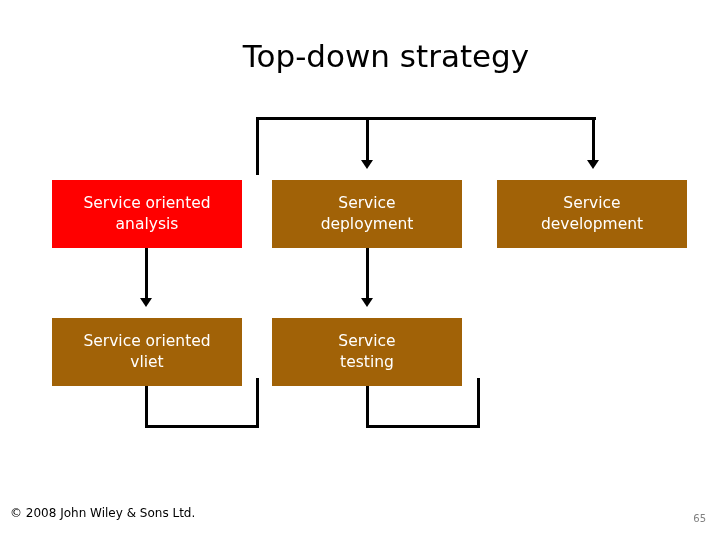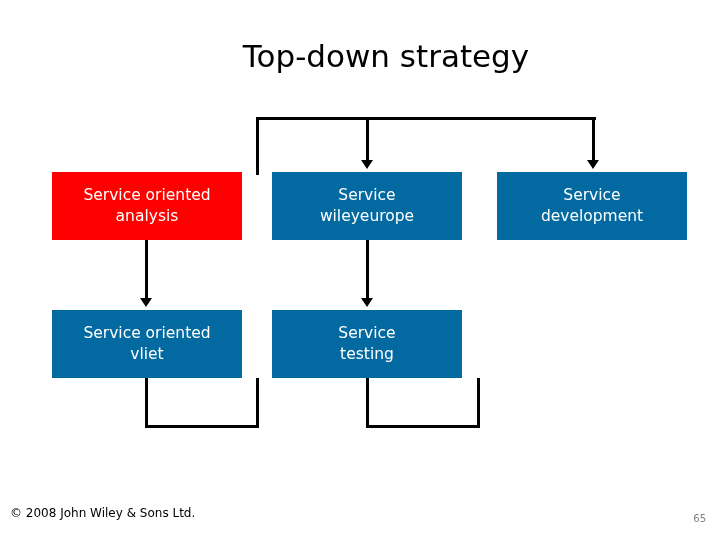"Service oriented" .box { margin-top: none -> 8px }
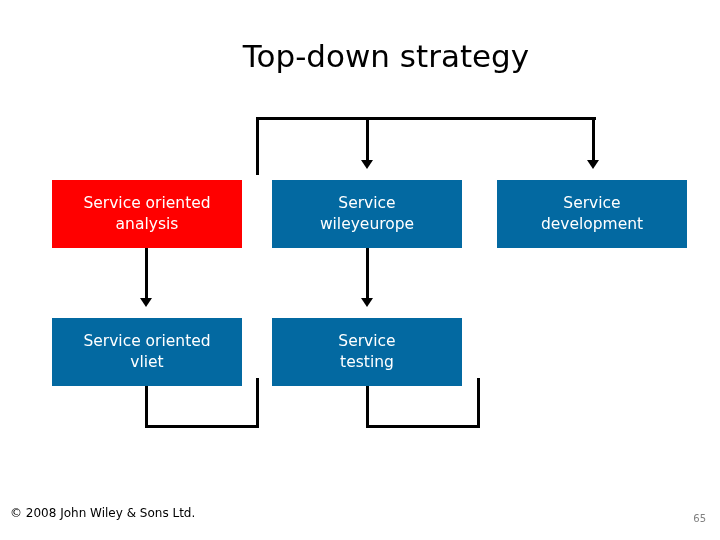"Service" .box-blue { background: #0369a1 -> #a16207 }
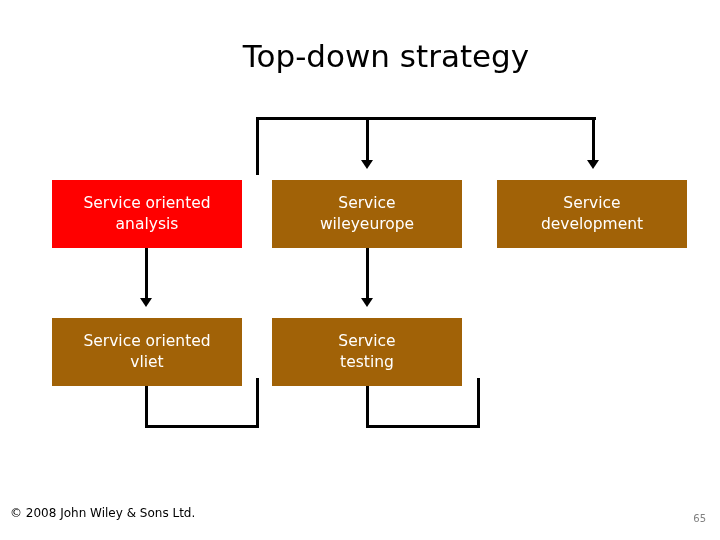"wileyeurope" span { text: wileyeurope -> deployment }
